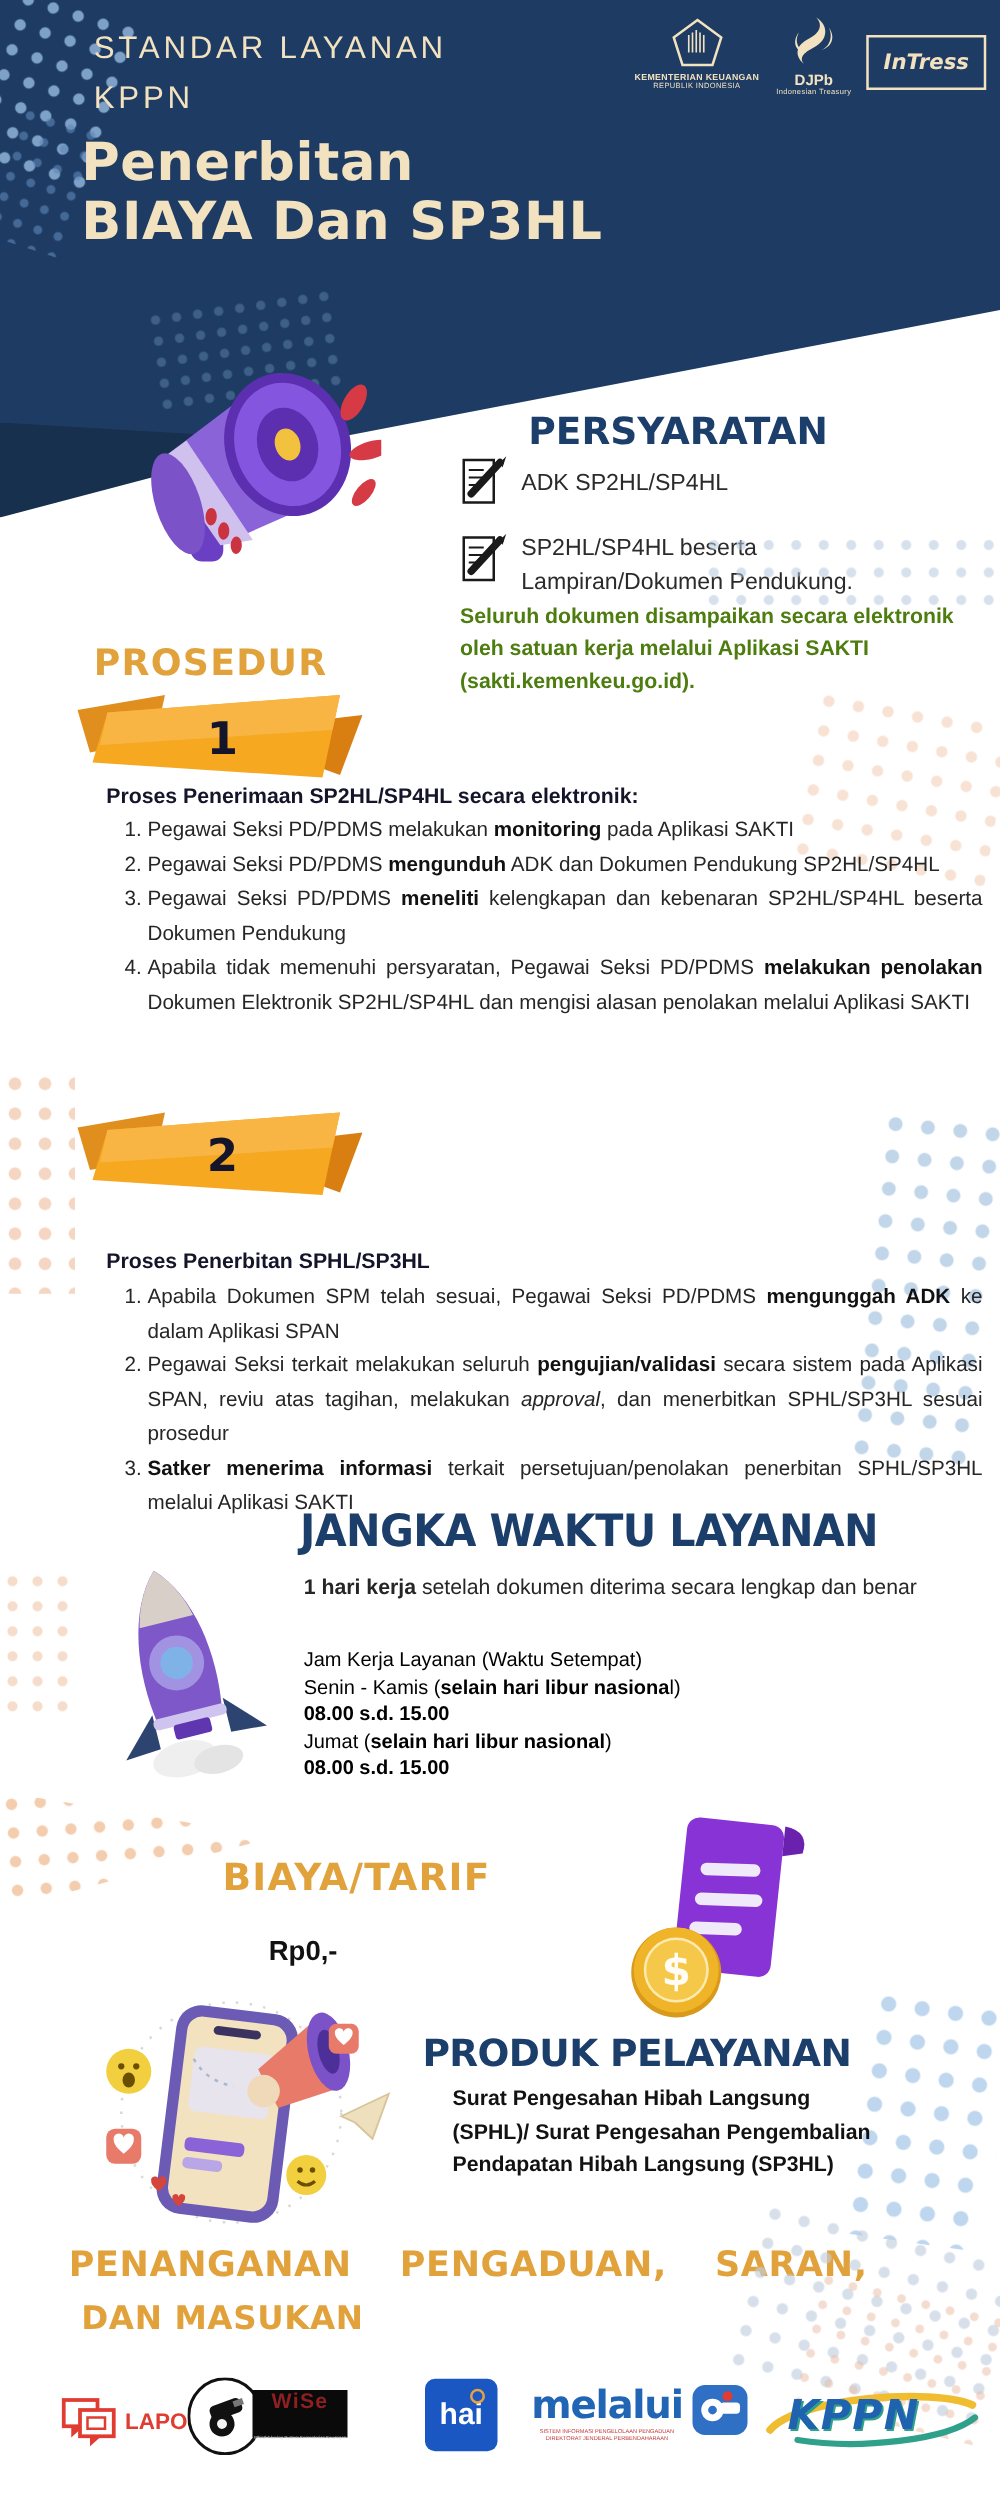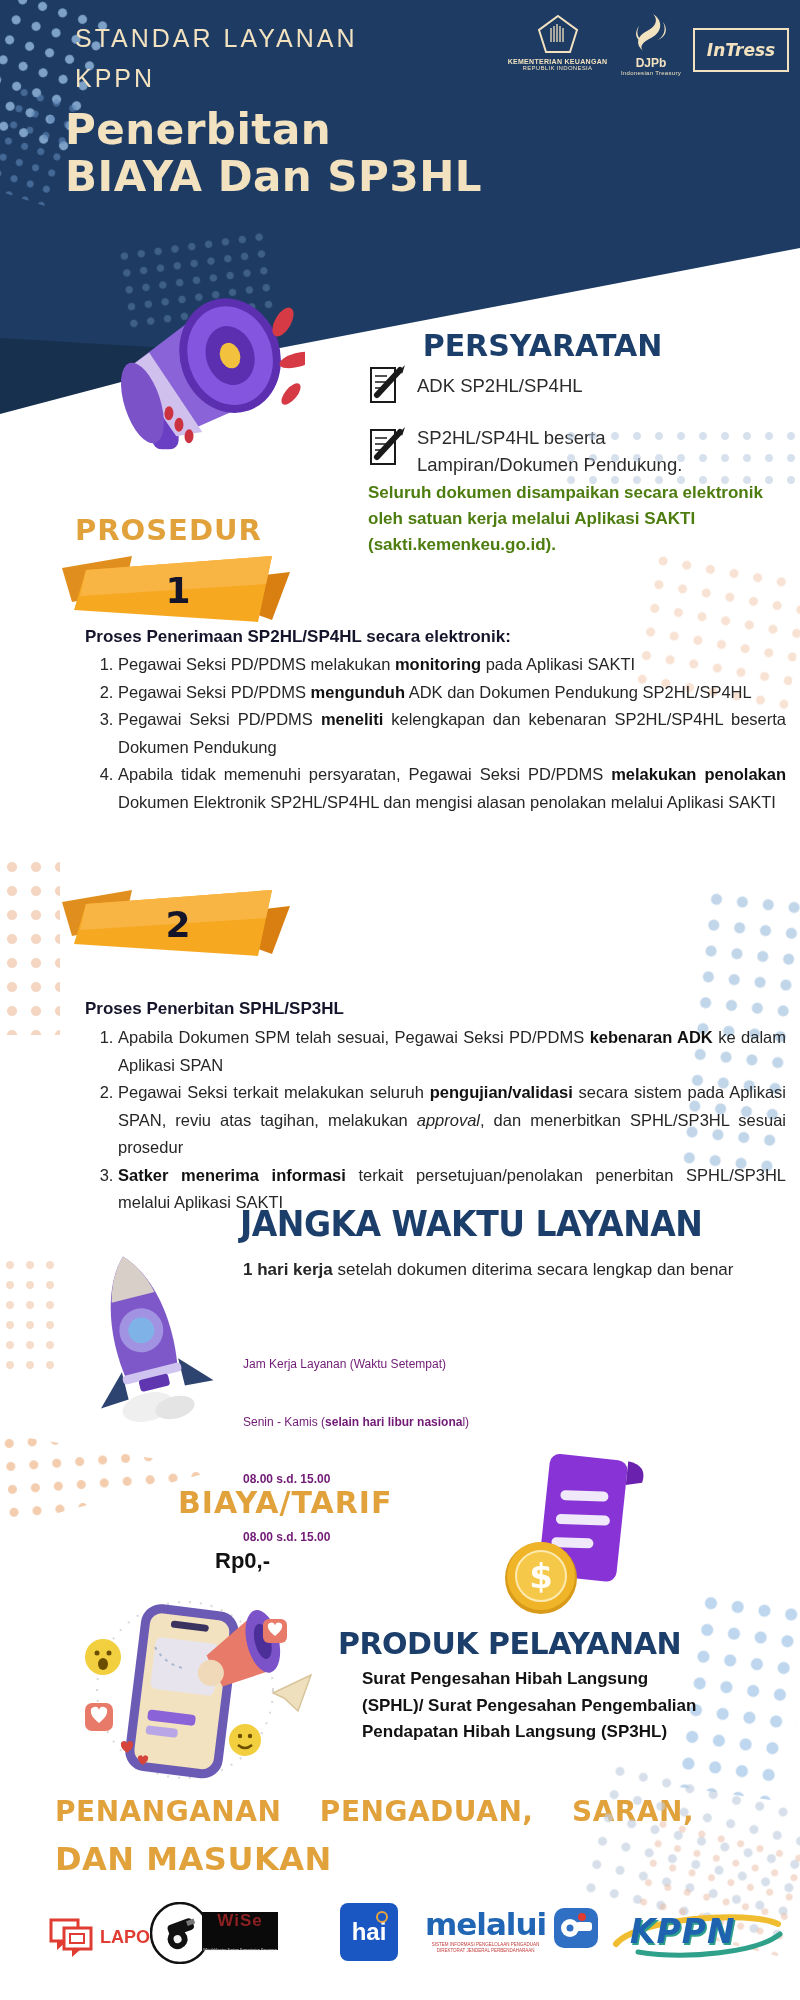"kebenaran ADK" b { text: kebenaran -> mengunggah }
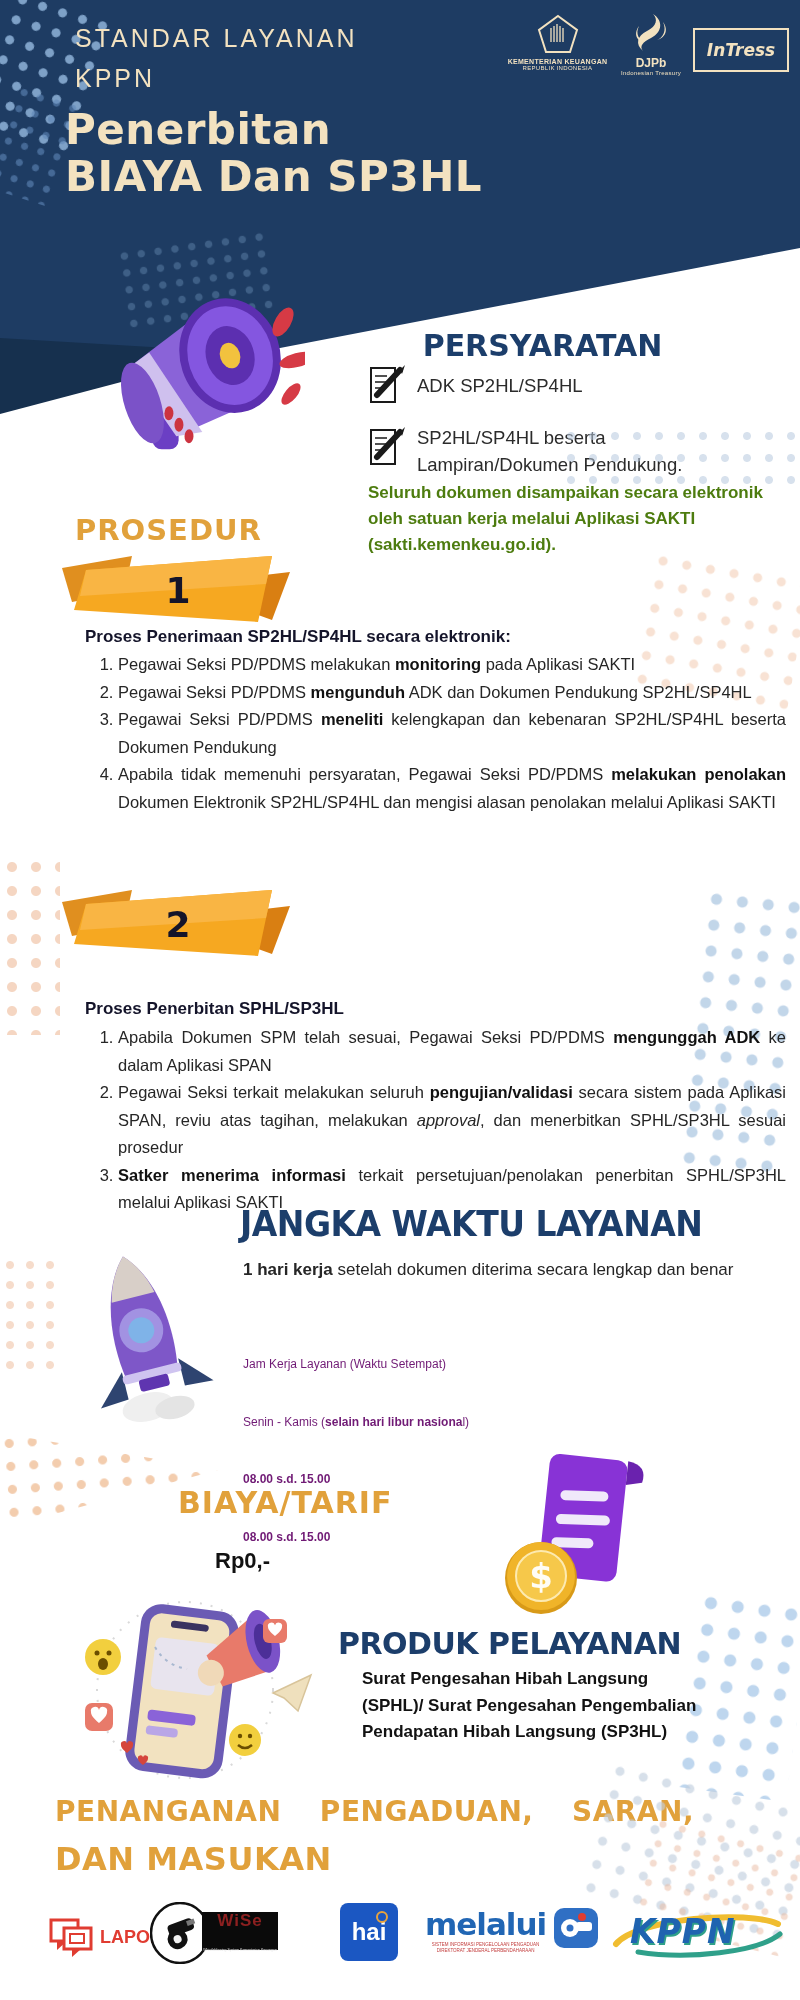"Jam Kerja Layanan (Waktu Setempat)" .jam-line { color: #701a75 -> #000000; font-size: 12px -> 16px; margin-top: 36px -> none }
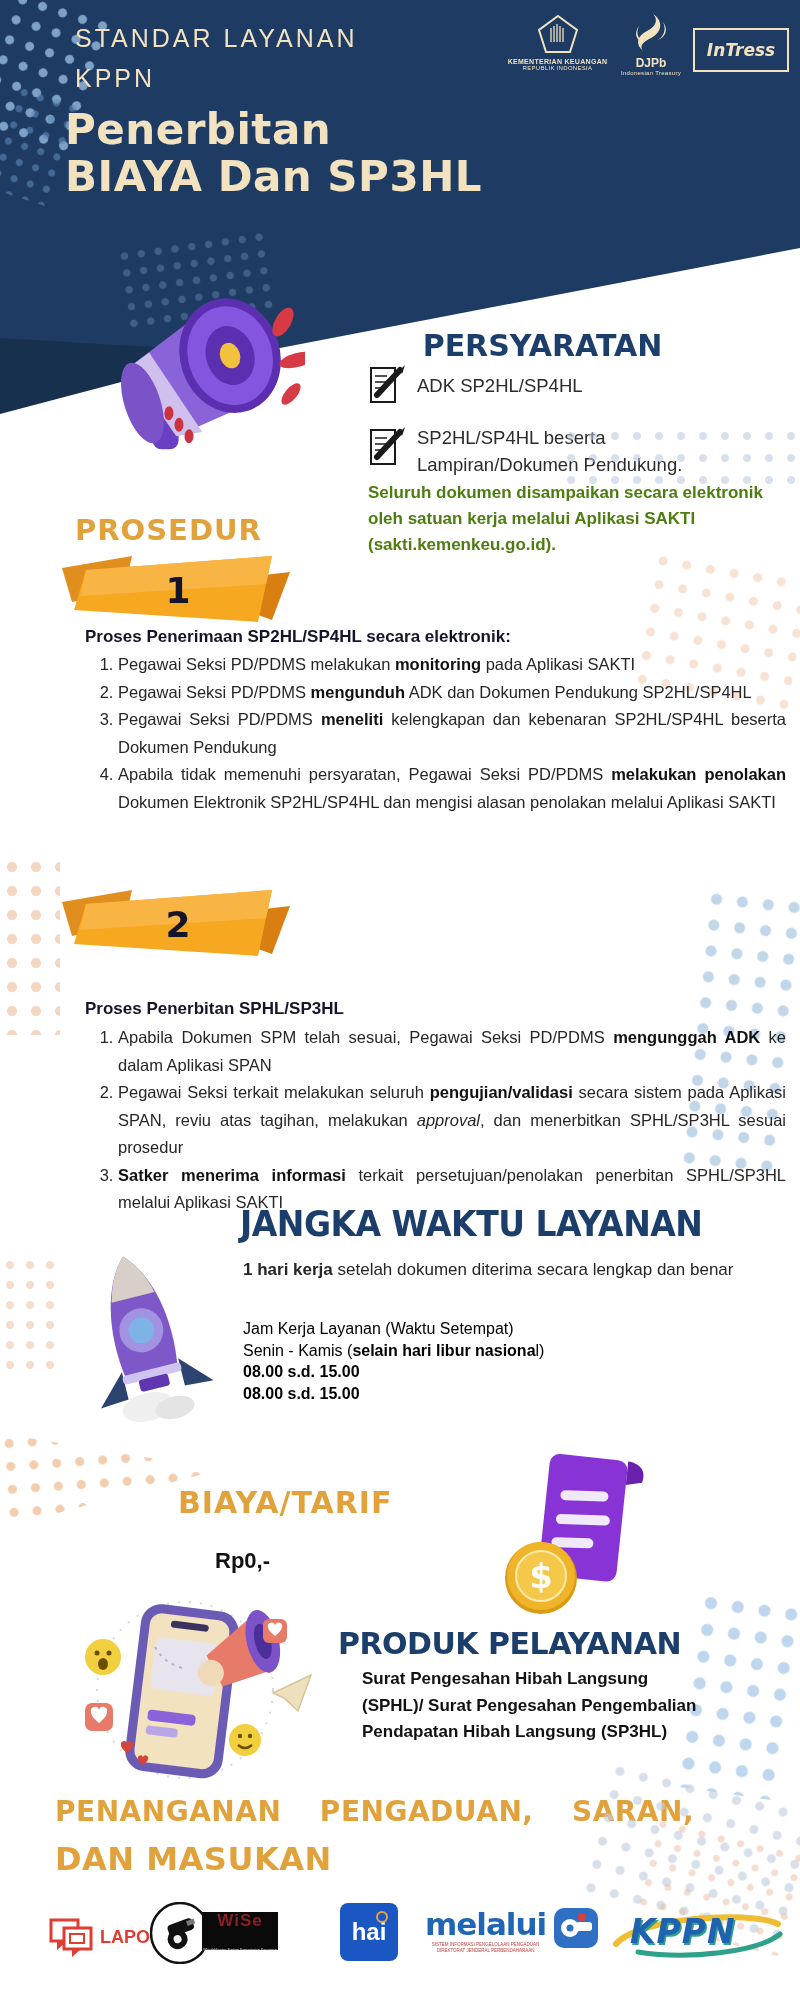"Jumat (selain hari libur nasional)" div.jam-line { html: none -> <div>Jumat (<b>selain hari libur nasional</b>)</div> }
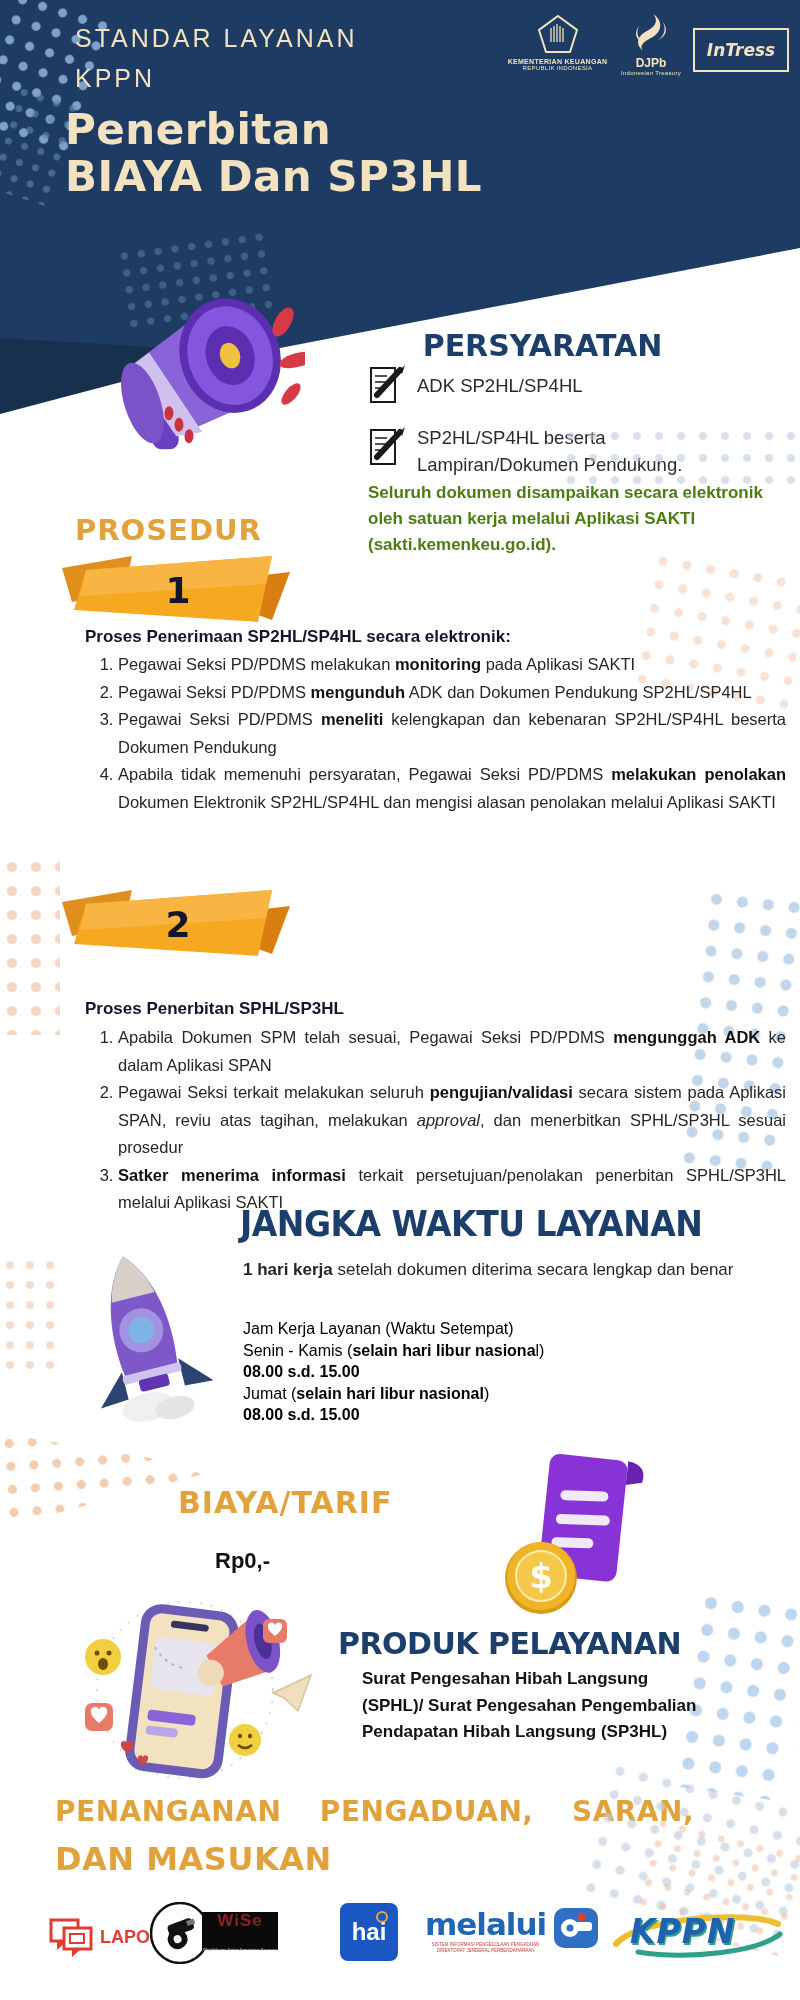"DAN MASUKAN" div.abs { font-size: 32px -> 26px; left: 55px -> 65px }
